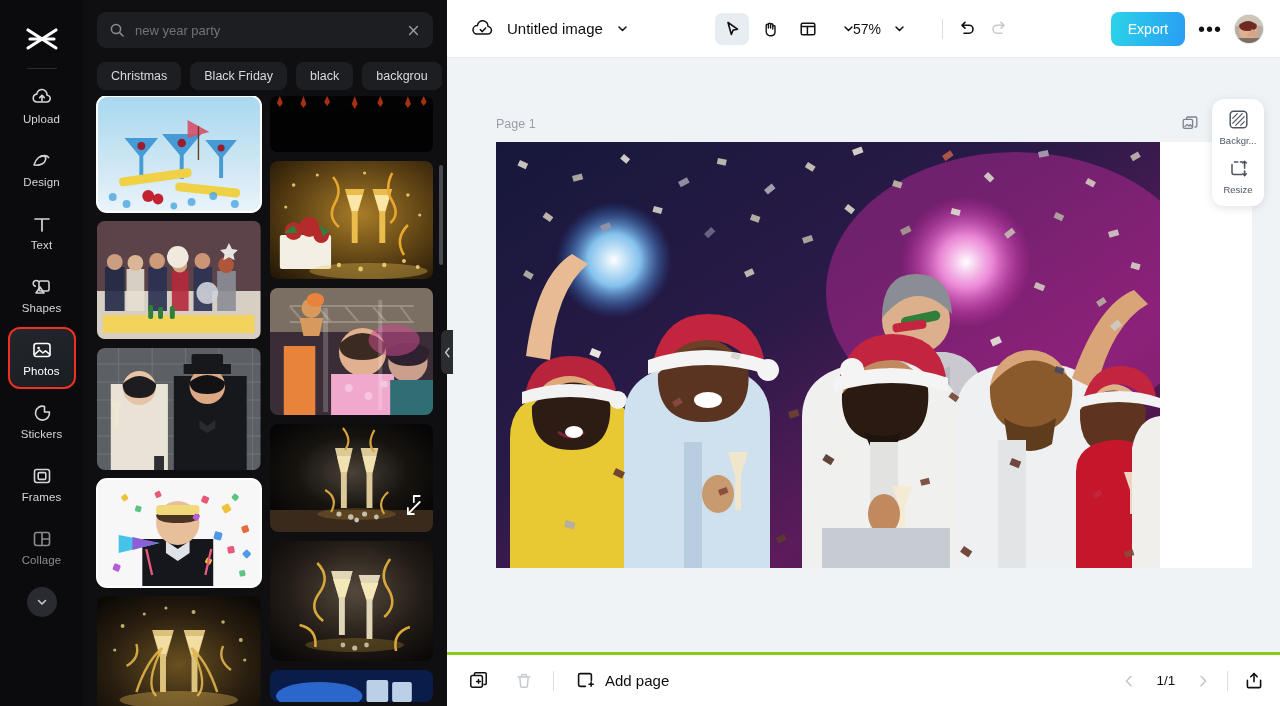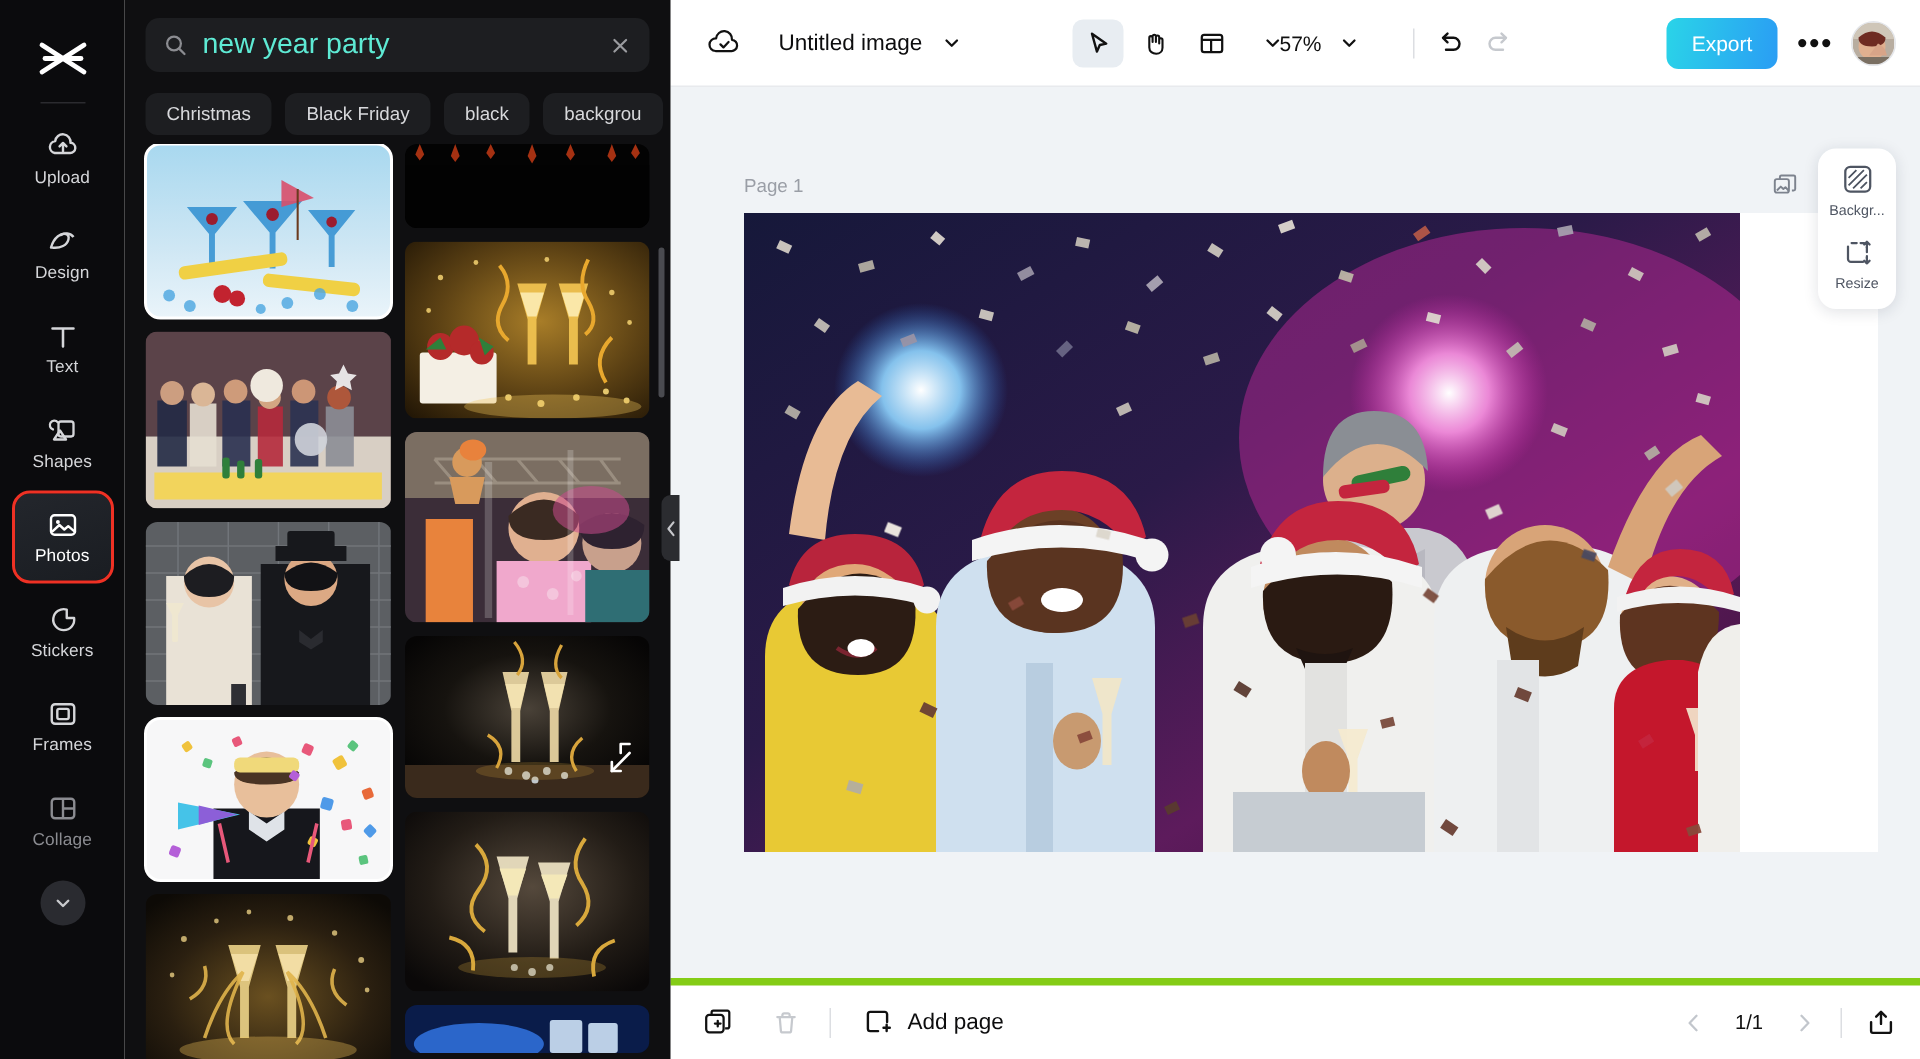"new year party" .search-box input { color: #5eead4 -> #737373; font-size: 19px -> 13px }
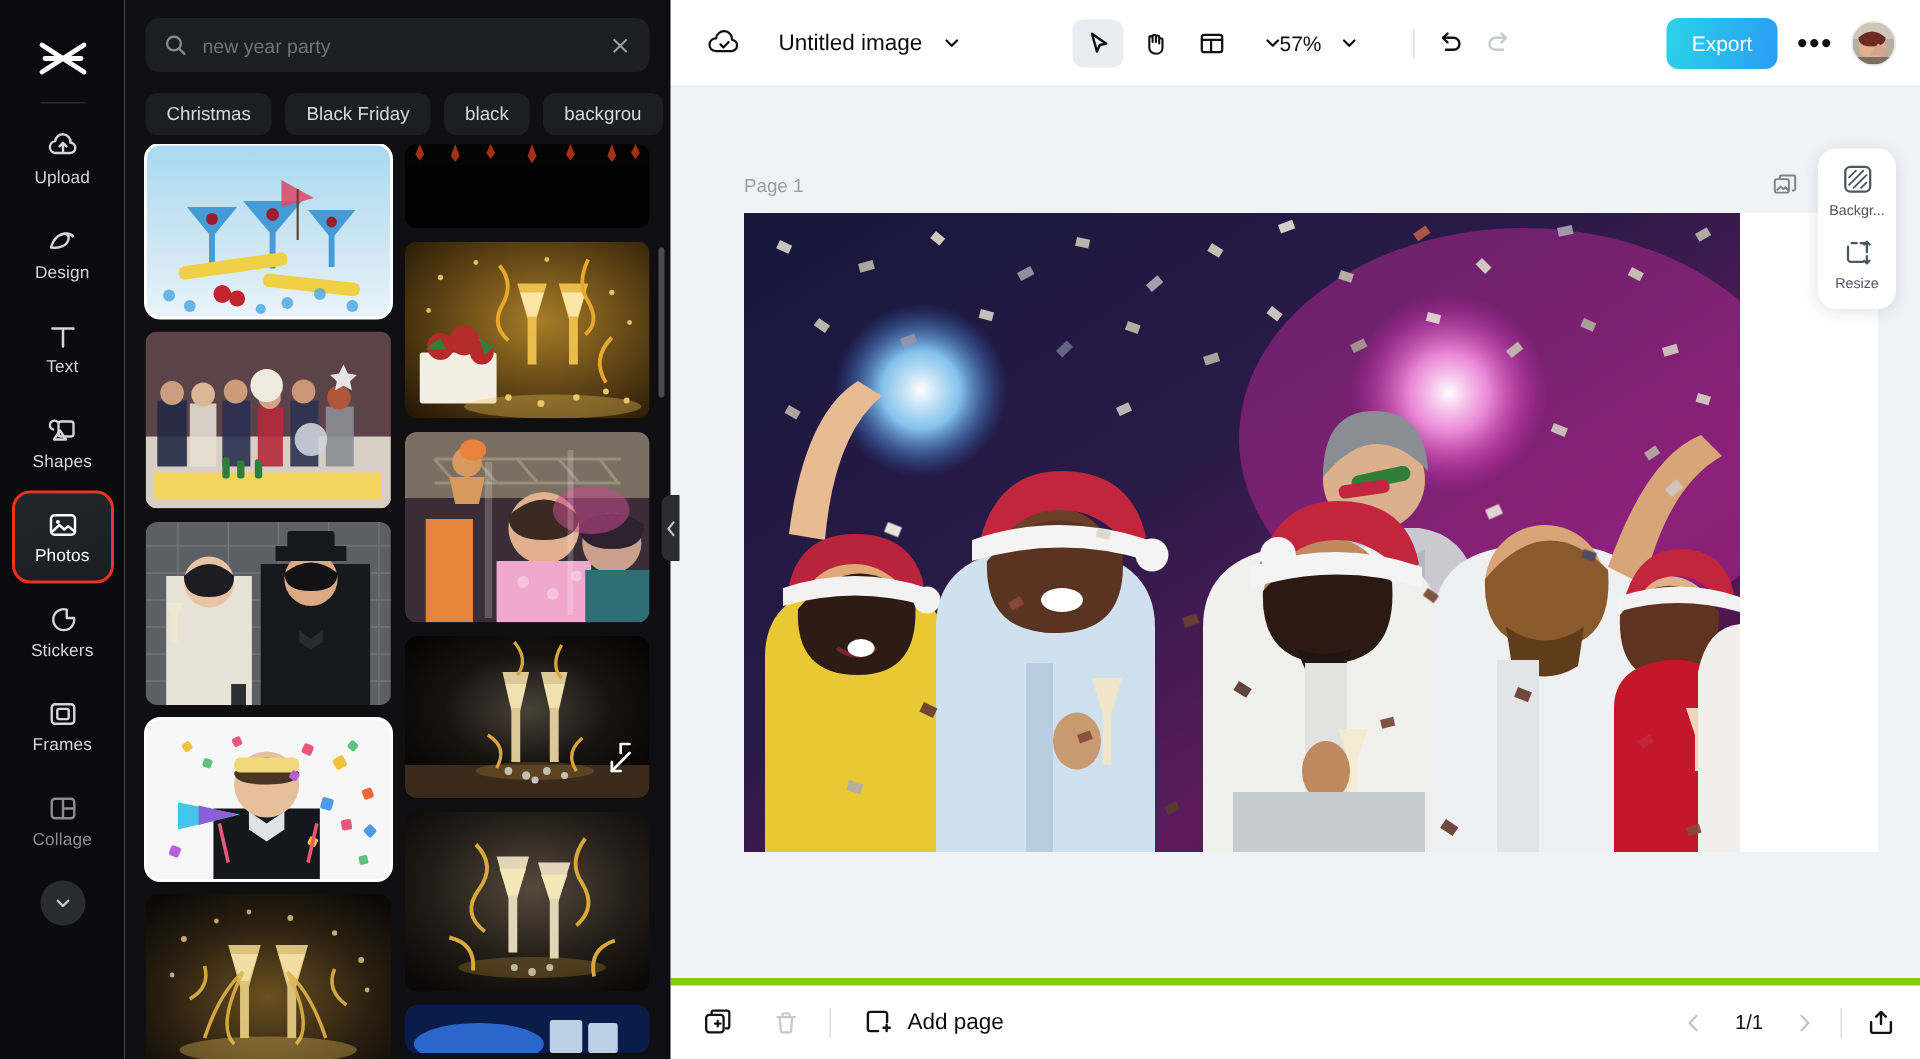"Untitled image" .tb-title { margin-left: 24px -> 12px }
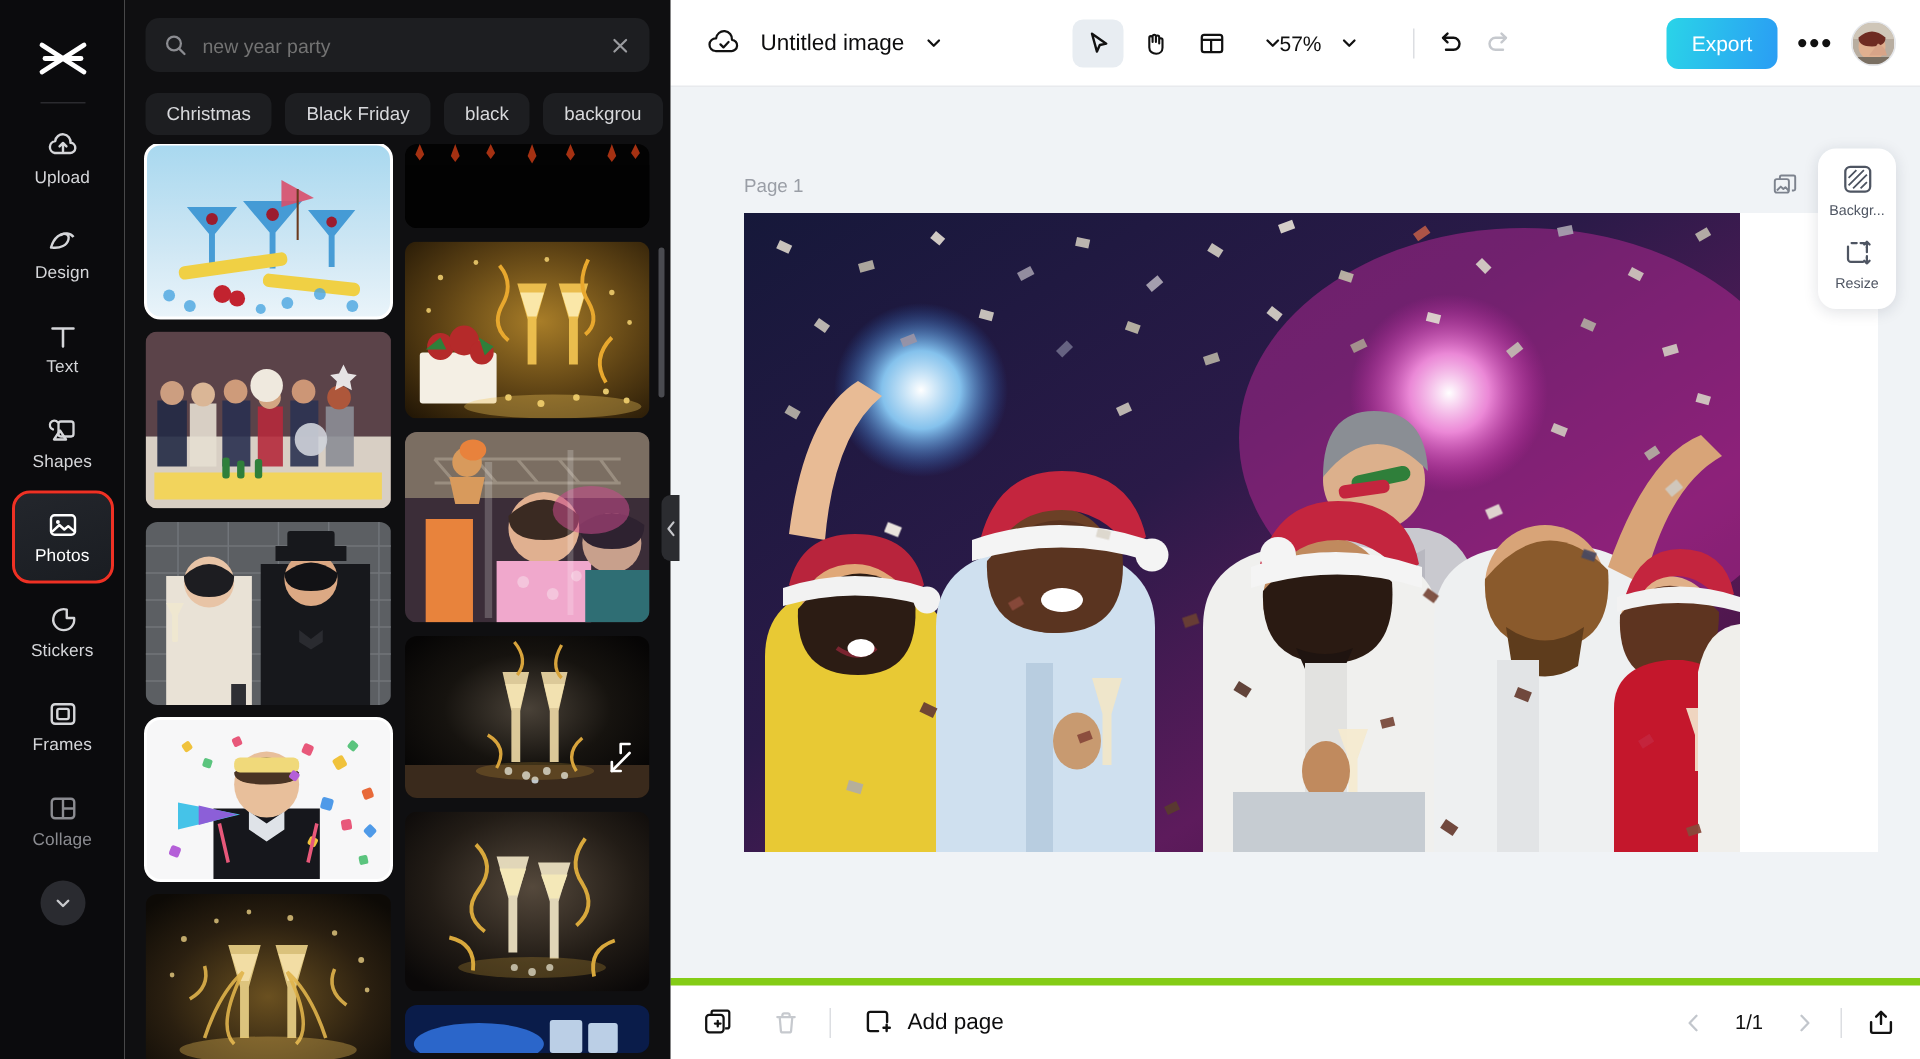"Add page" .bottombar { border-top: 5px solid #84cc16 -> 3px solid #84cc16 }
